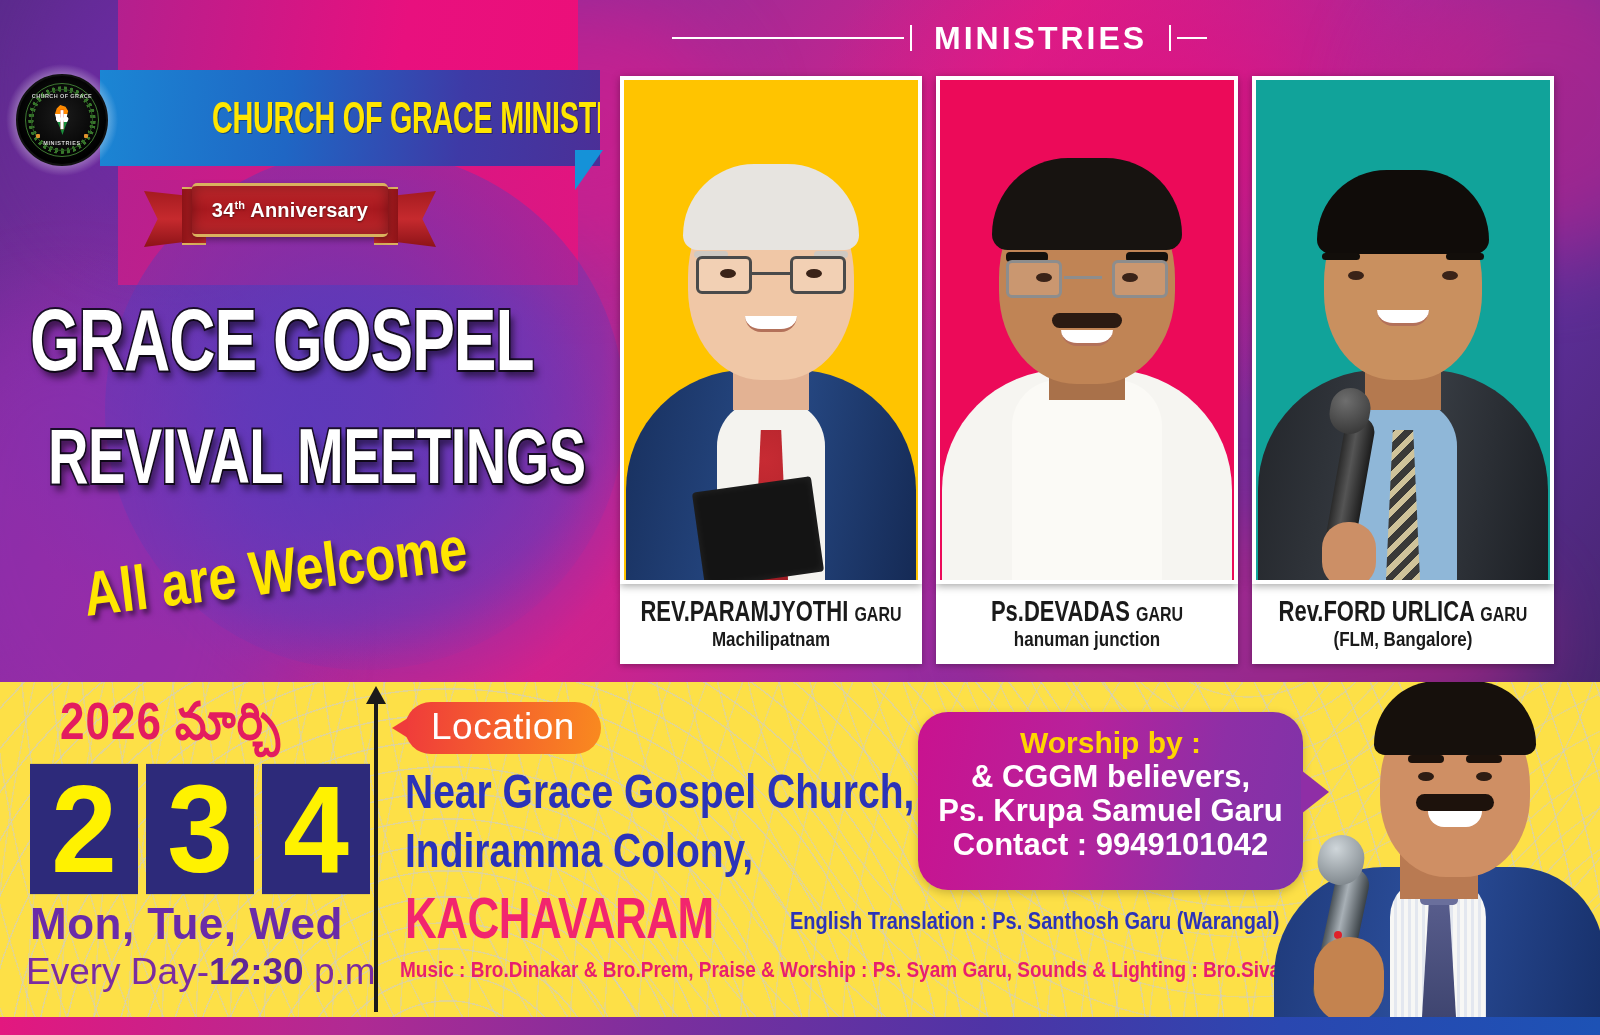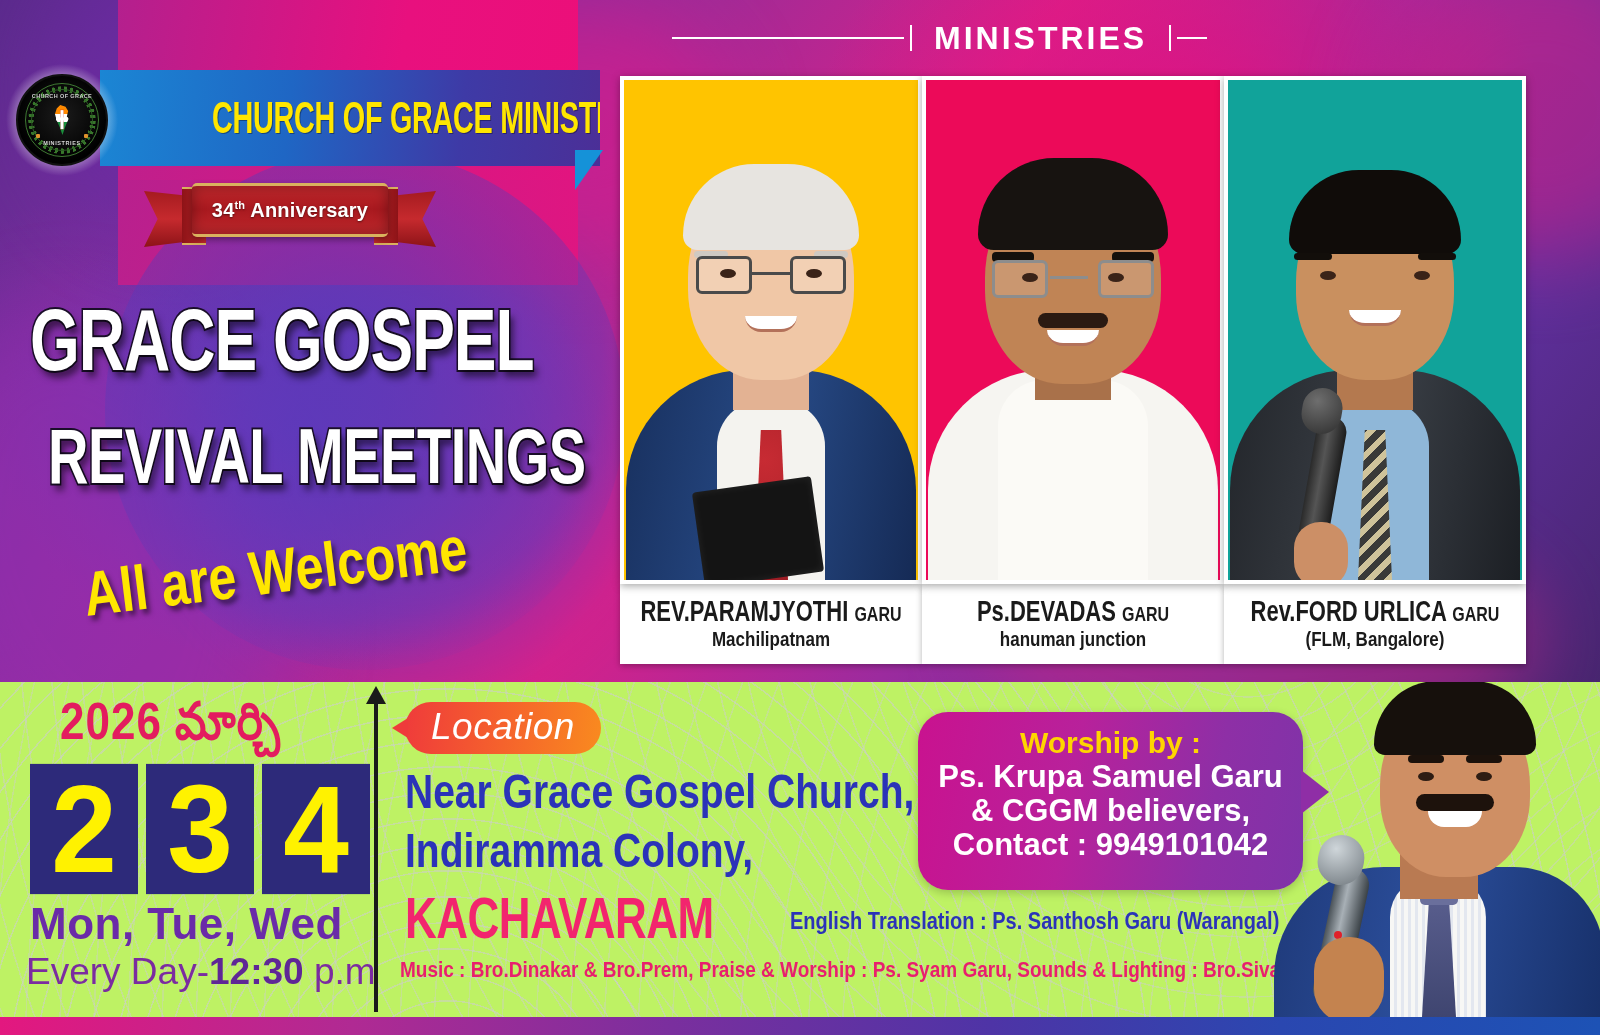"REV.PARAMJYOTHI GARU" .cards { gap: none -> 14px }
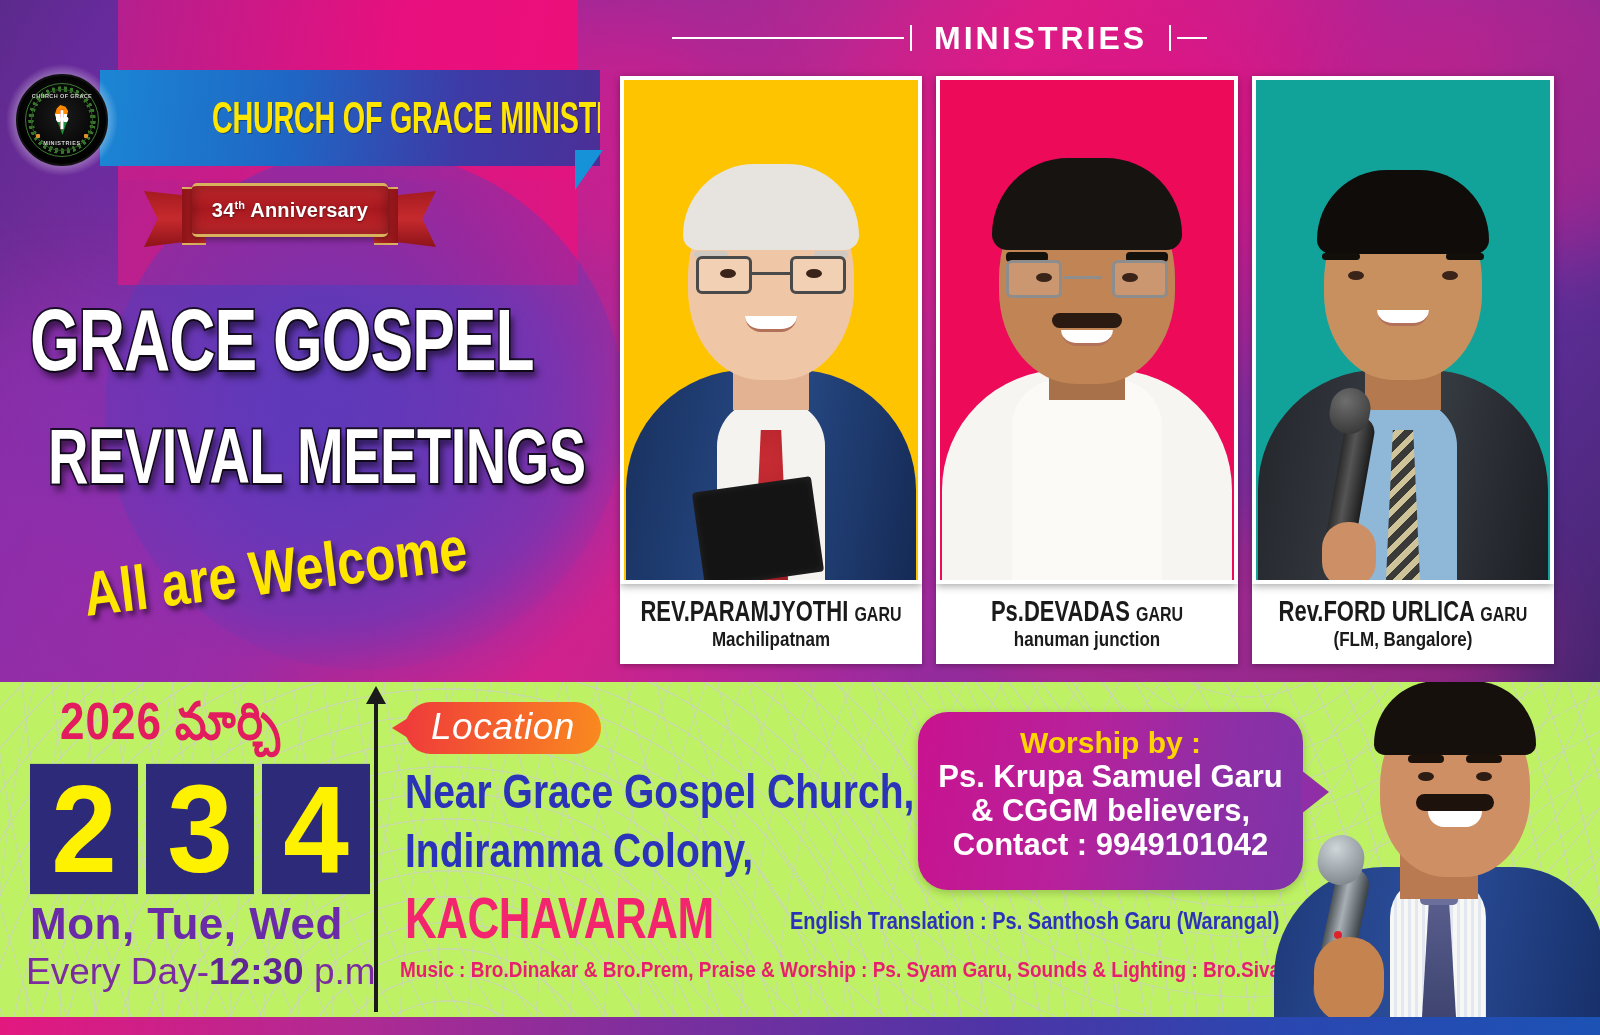"2026 మార్చి" .bottom-section { background: #bef264 -> #fde047 }
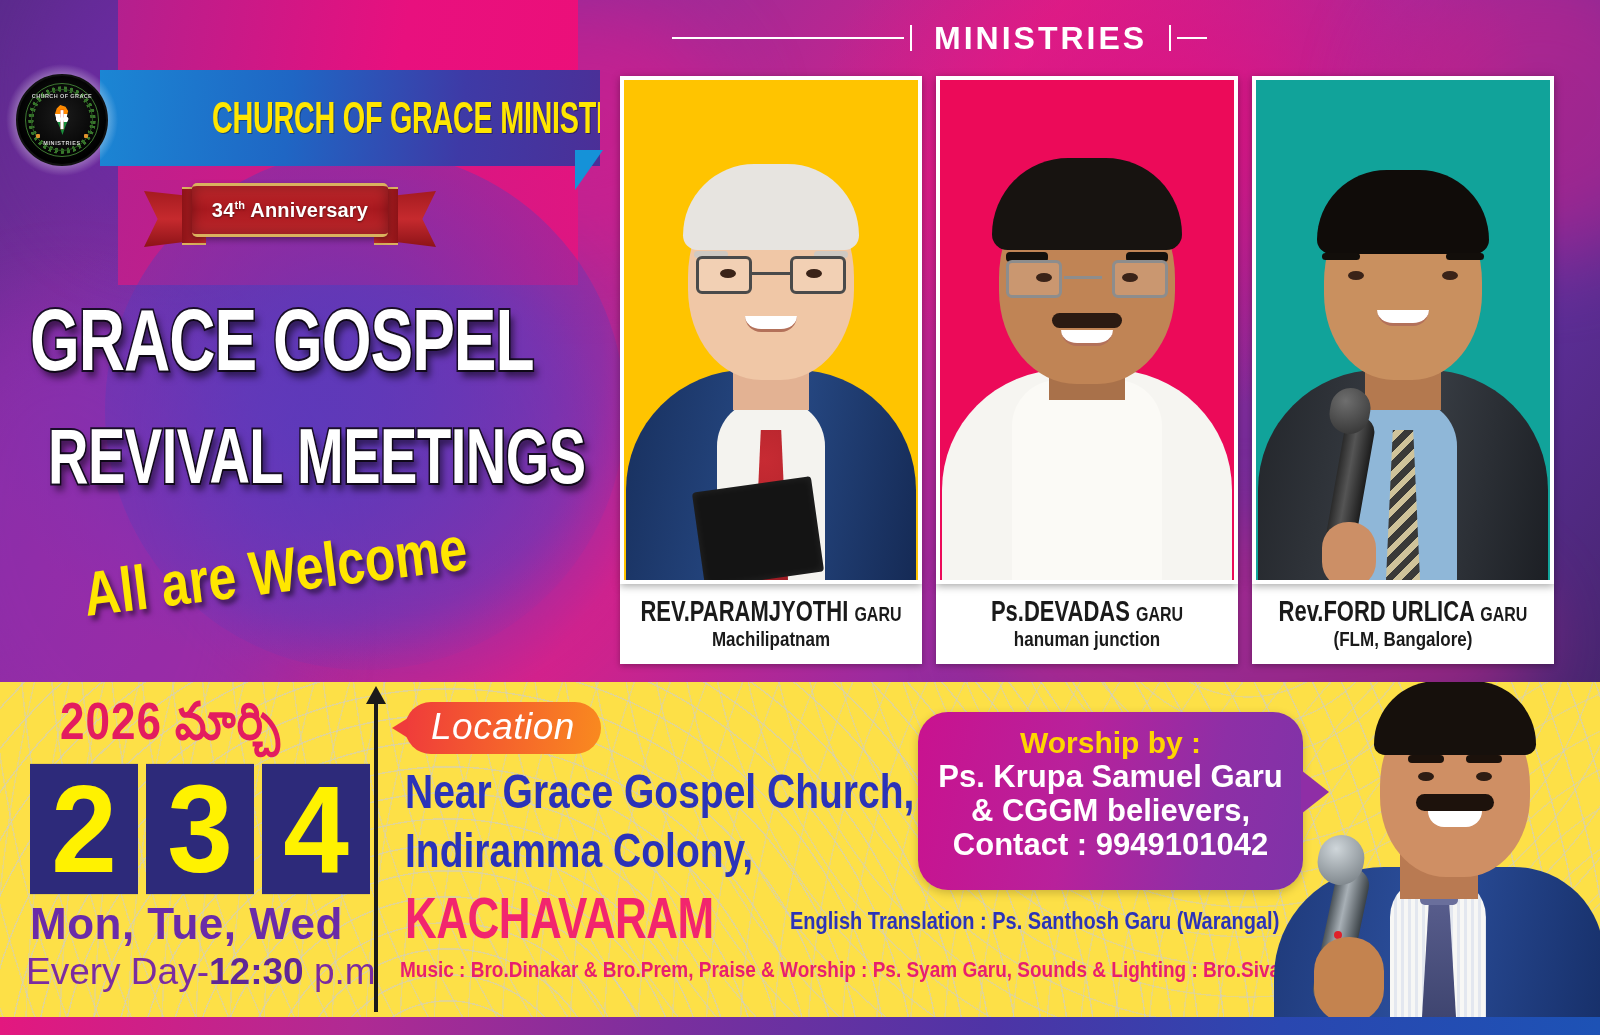"Location" .loc-badge-wrap { font-style: italic -> none }
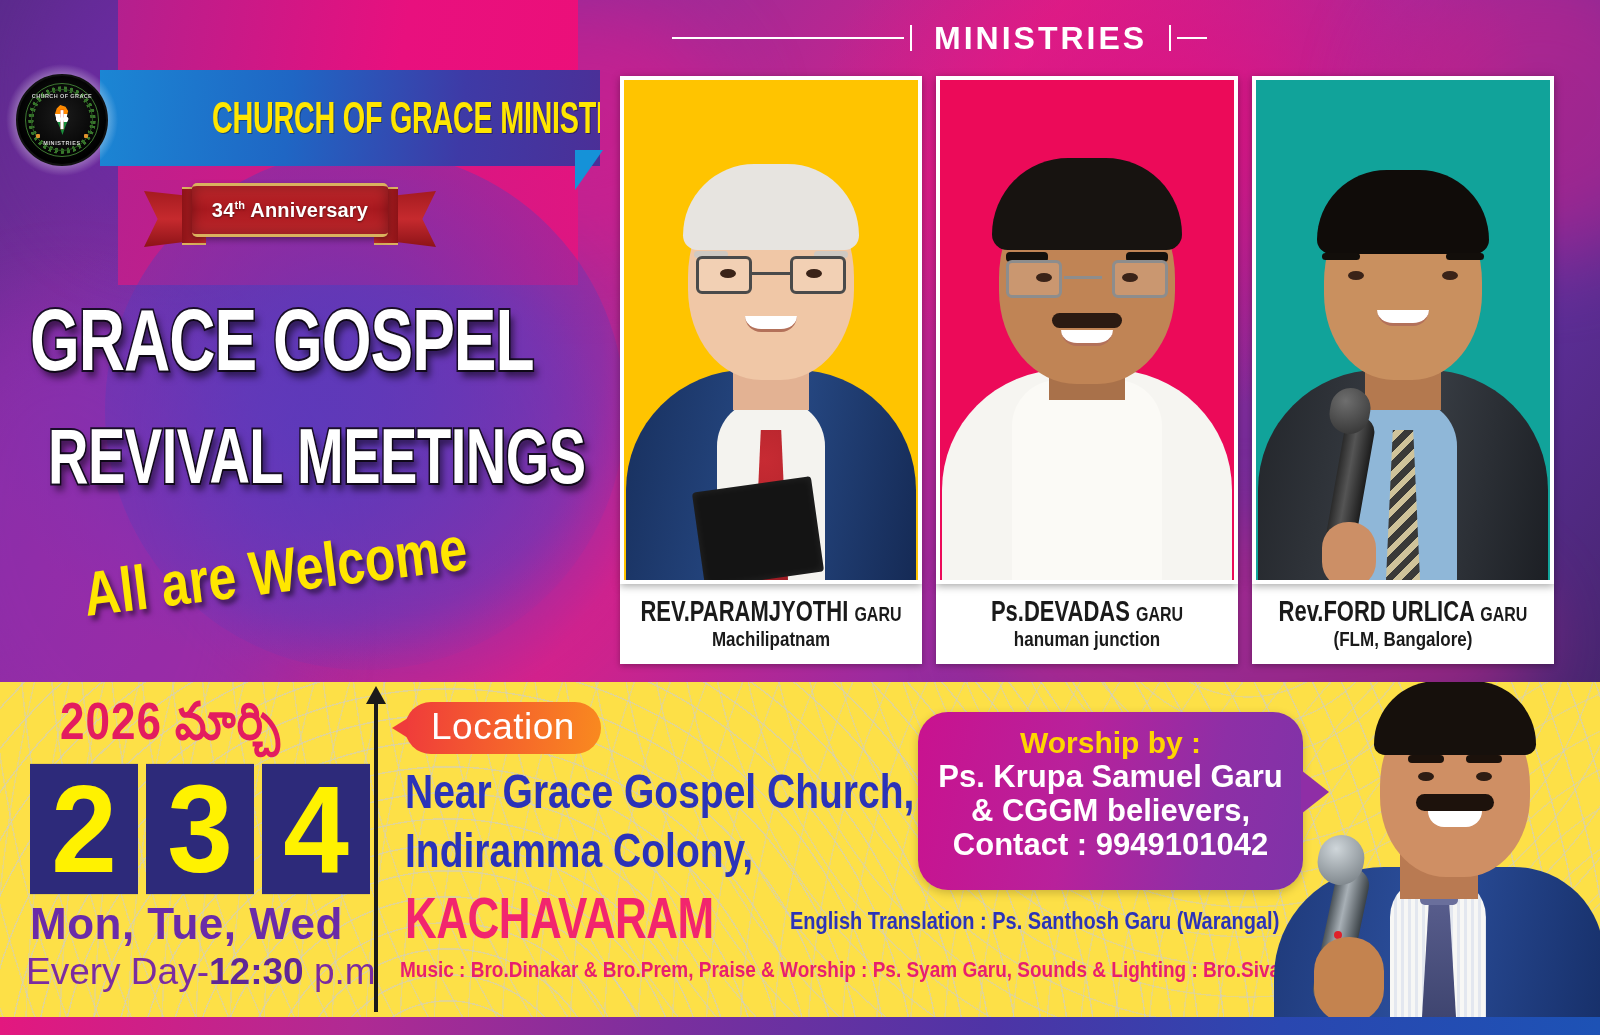"Ps. Krupa Samuel Garu" div.inv-line { order: before "& CGGM believers," -> after "& CGGM believers," }
